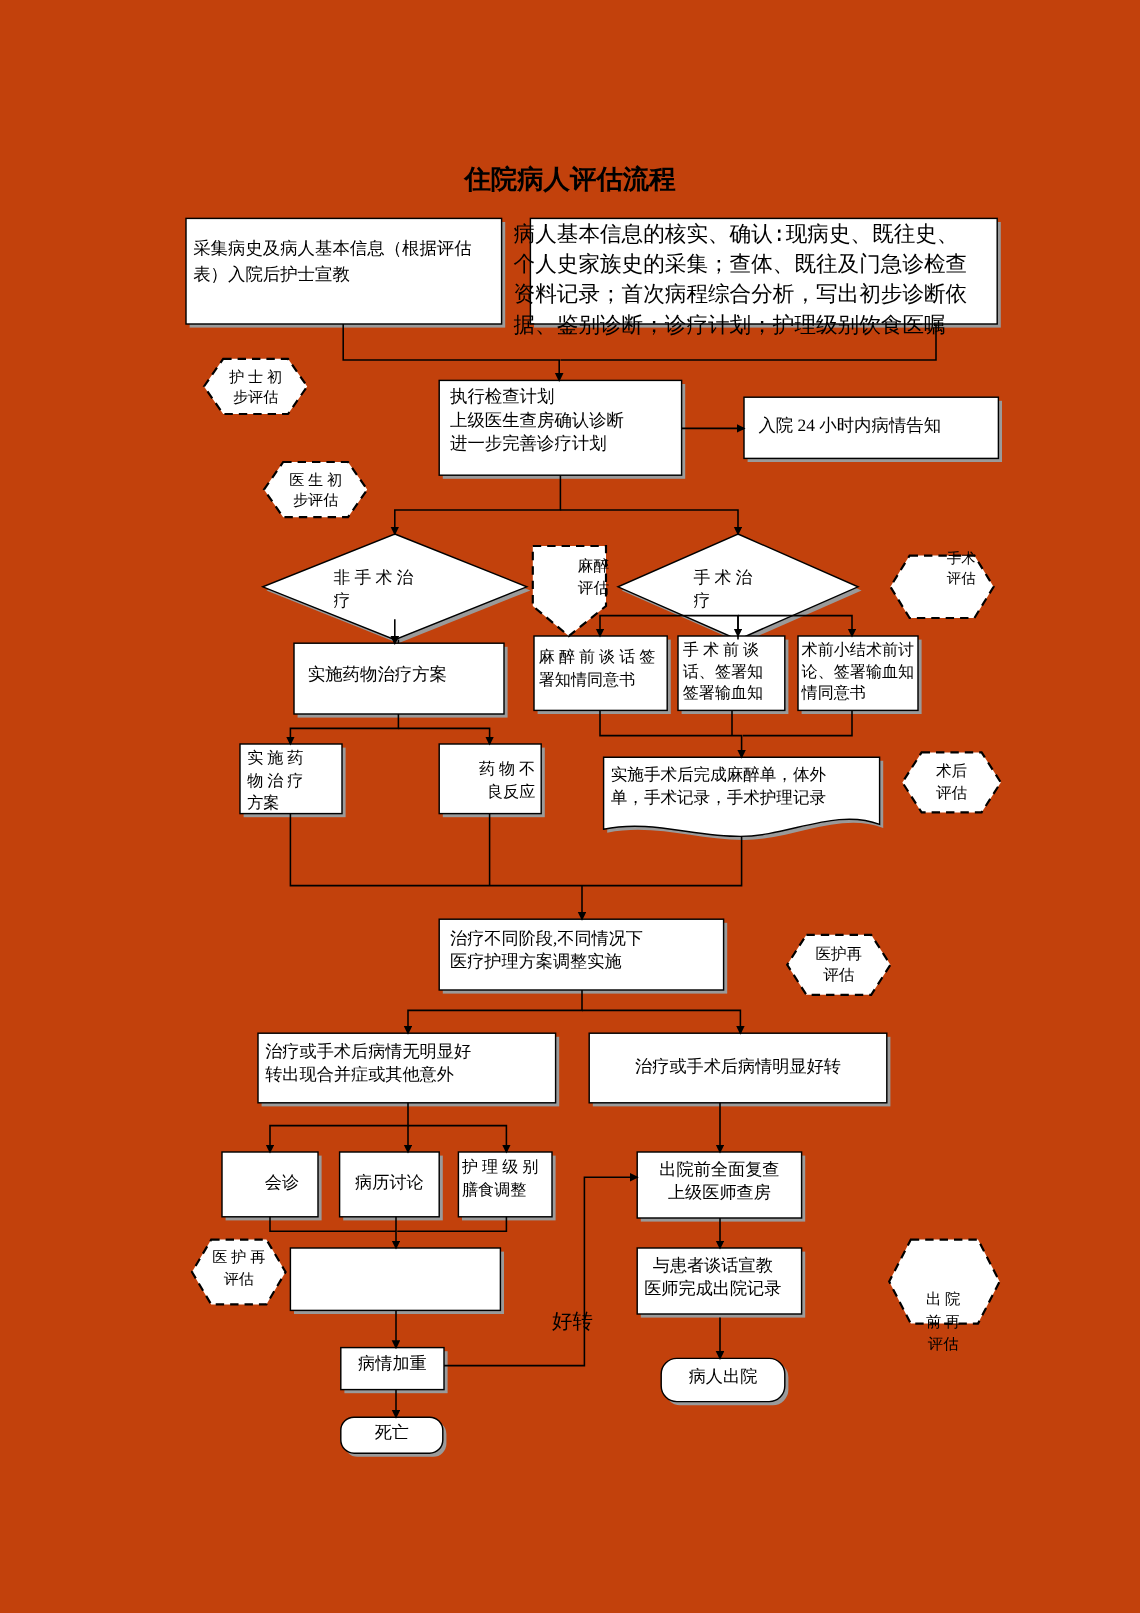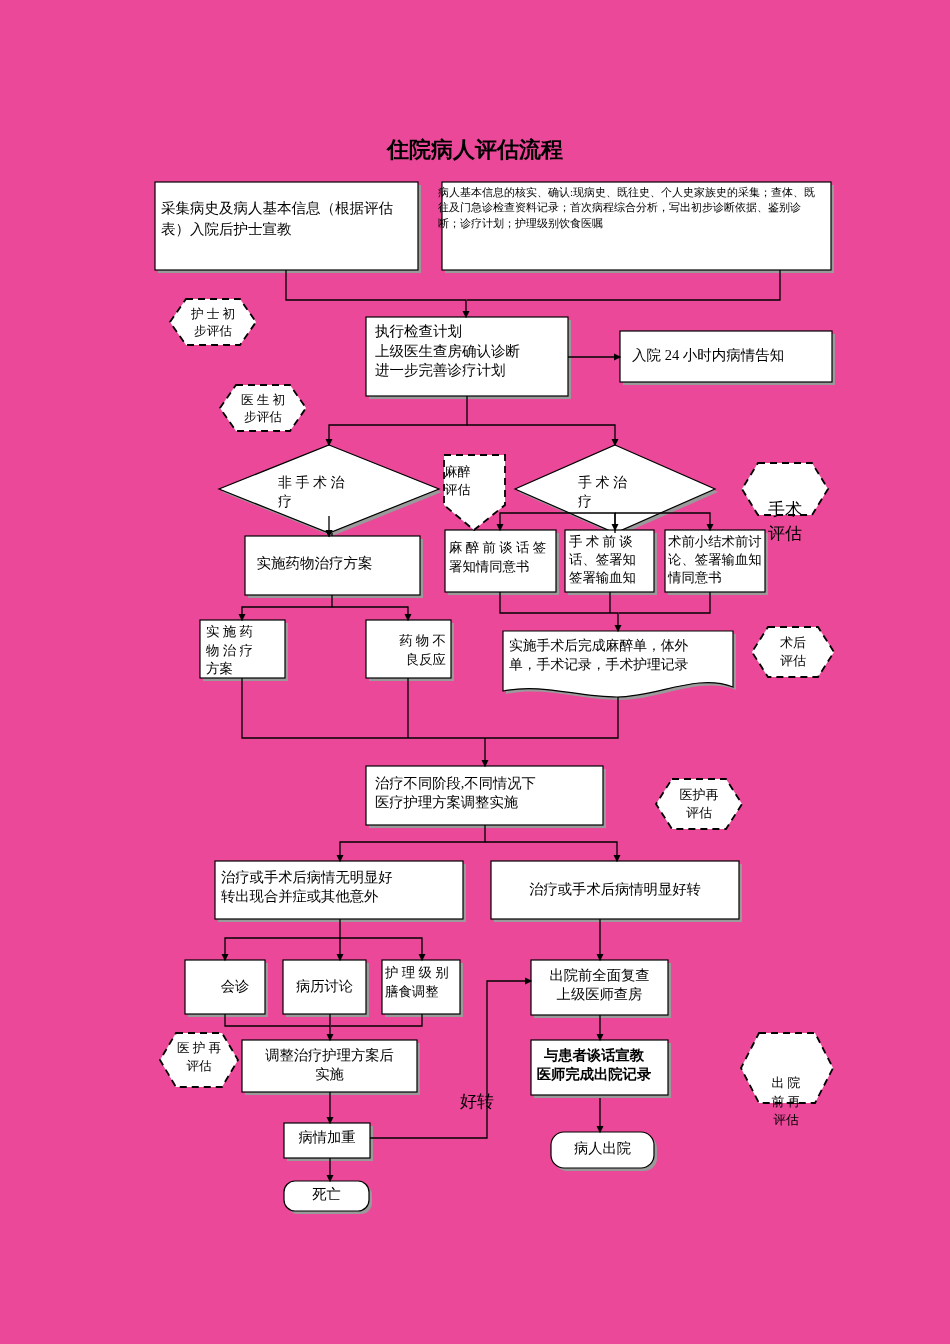"住院病人评估流程" #root { background: #ec4899 -> #c2410c }
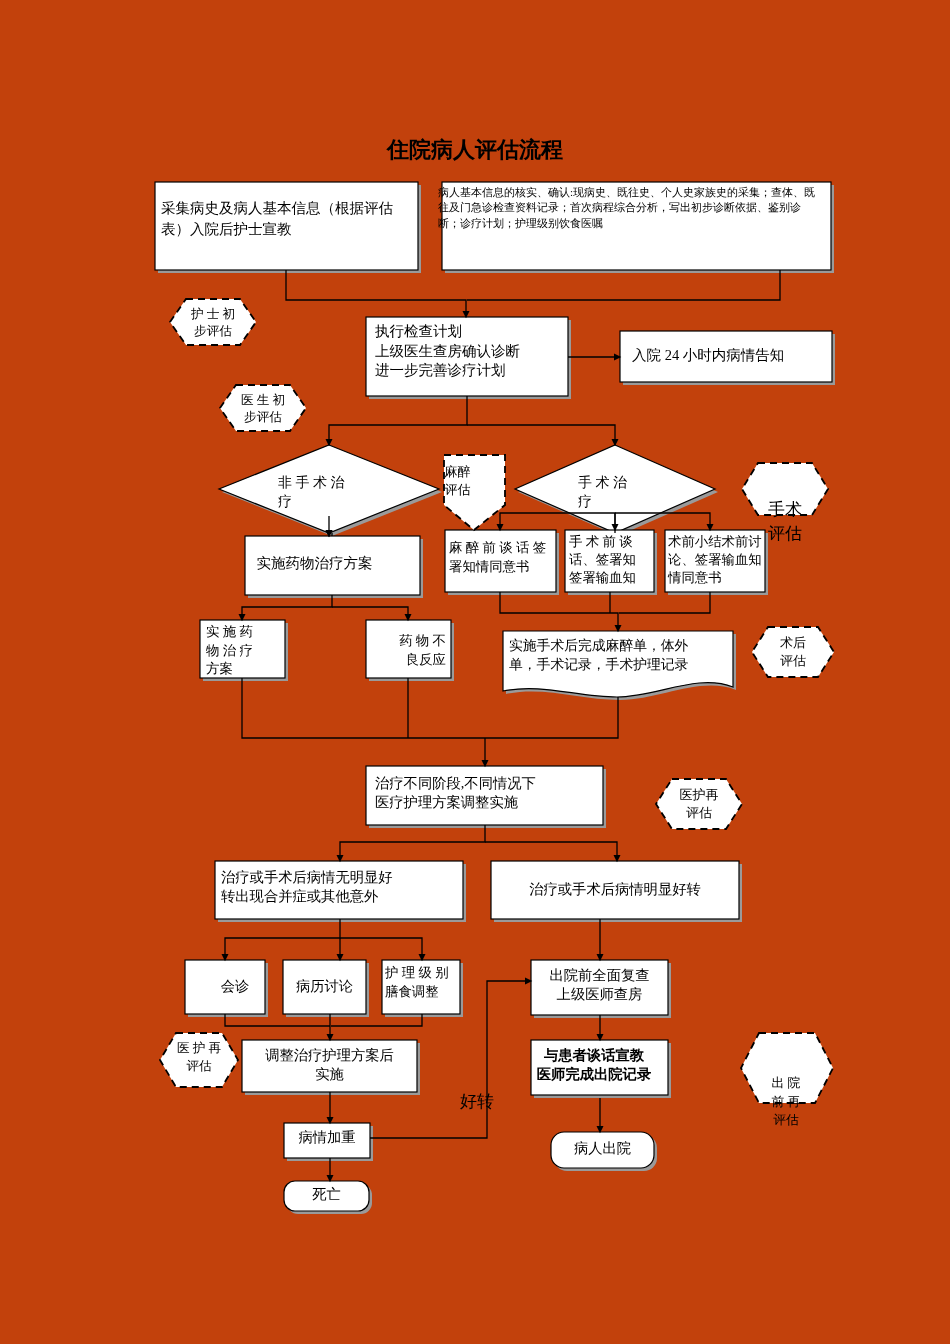"病人基本信息的核实、确认:现病史、既往史、个人史家族史的采集；查体、既往及门急诊" div.txt { font-family: none -> Liberation Mono, monospace; font-size: 11px -> 18px; left: 438px -> 428px }
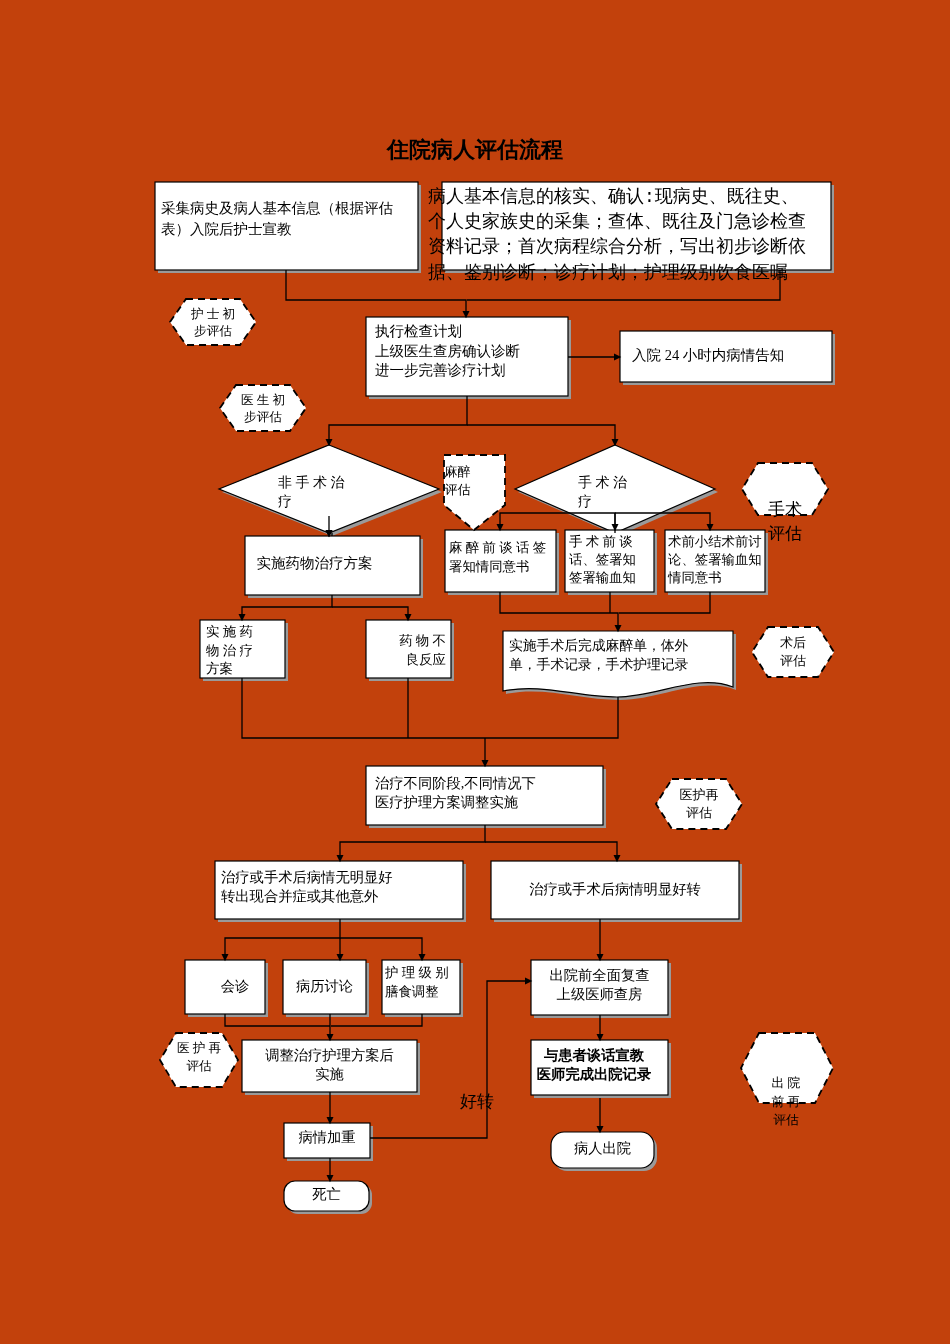"麻醉" div.txt { left: 427px -> 464px }
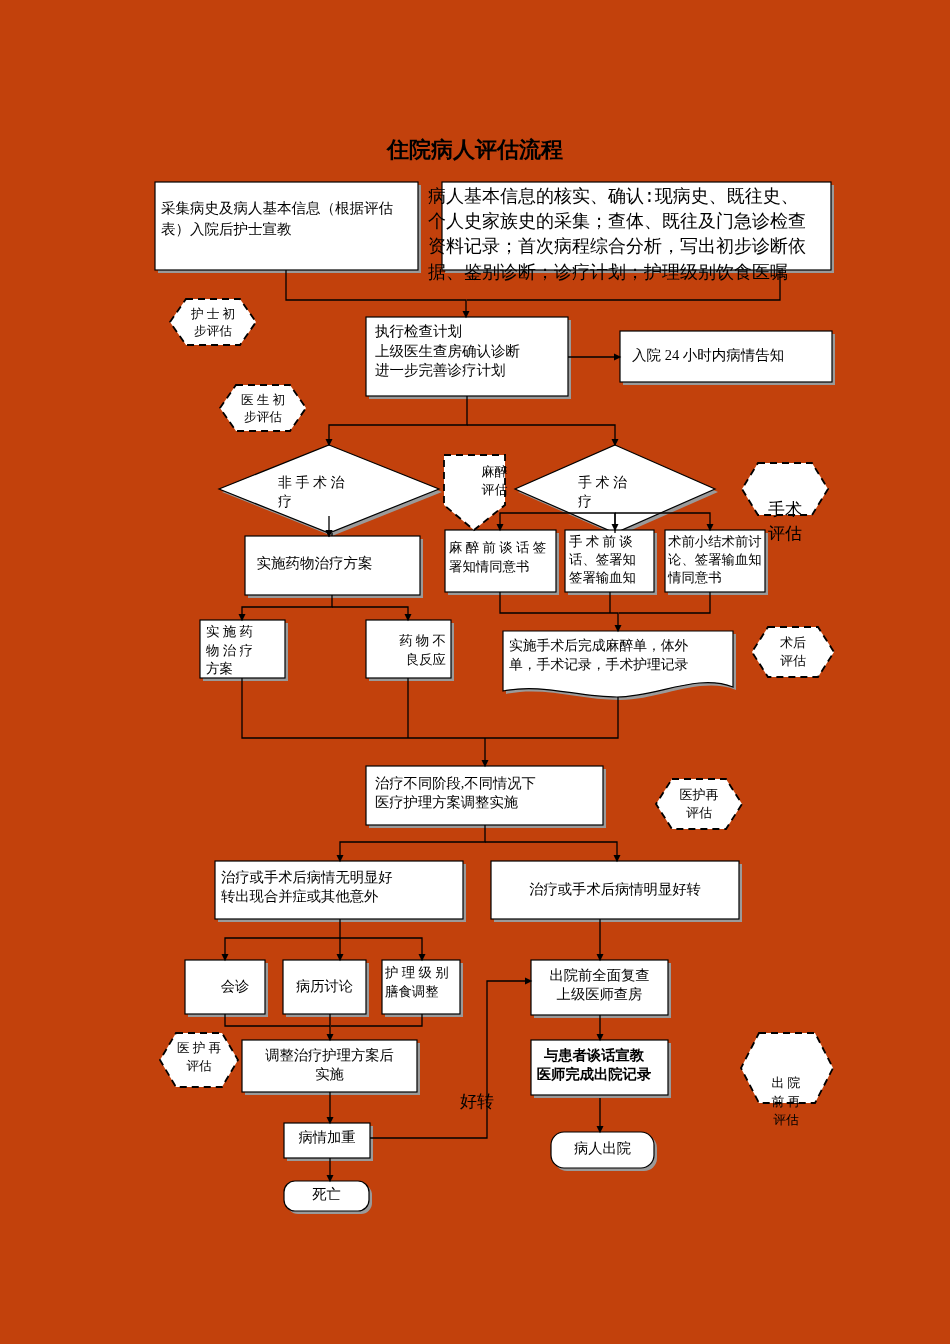"手术" div.txt { font-size: 17px -> 12px; text-align: none -> right; top: 498px -> 457px }
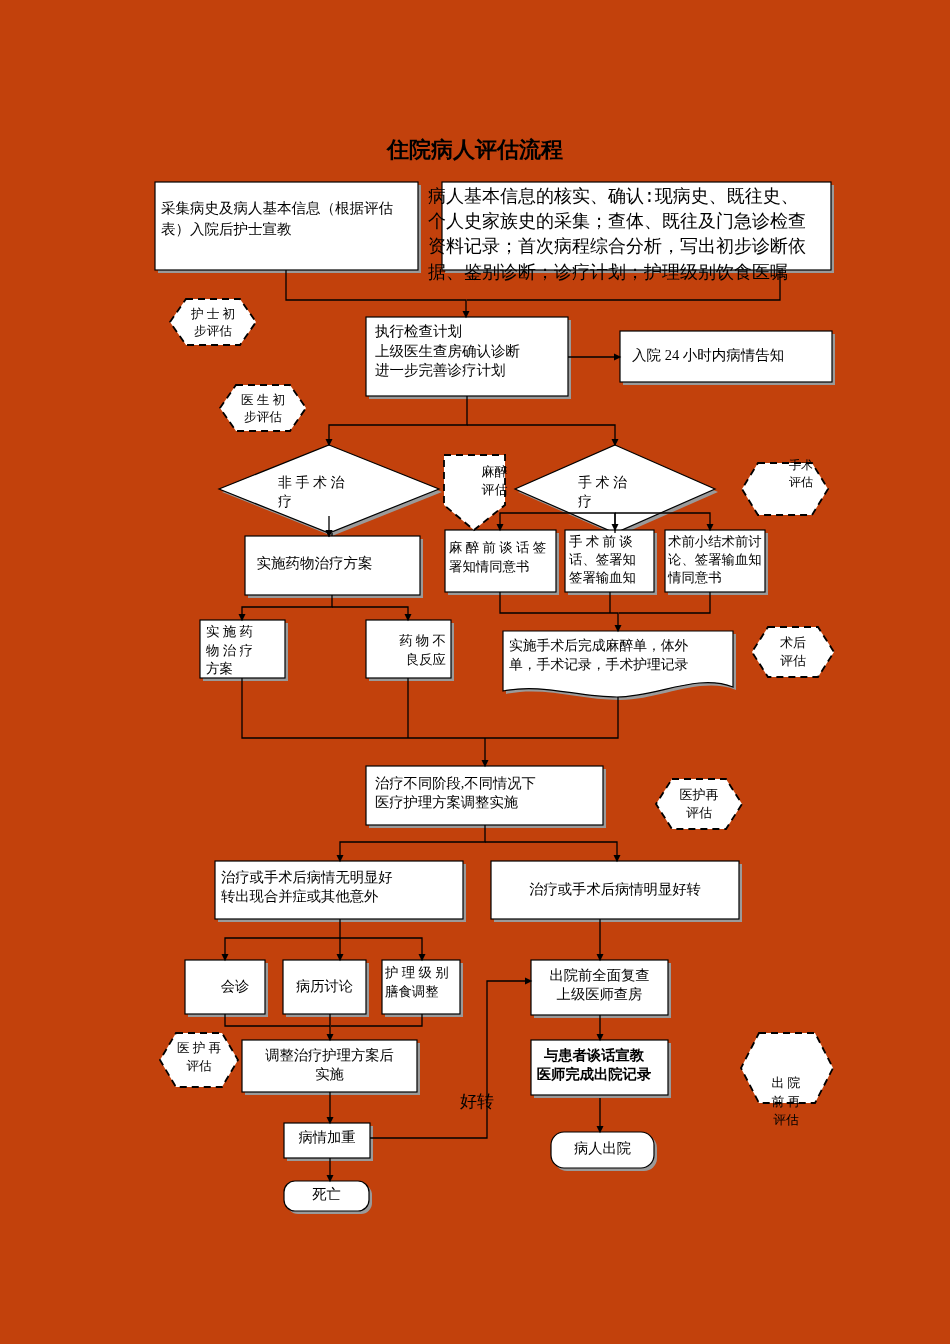"调整治疗护理方案后" div.txt { html: <div>调整治疗护理方案后 实施</div> -> none }
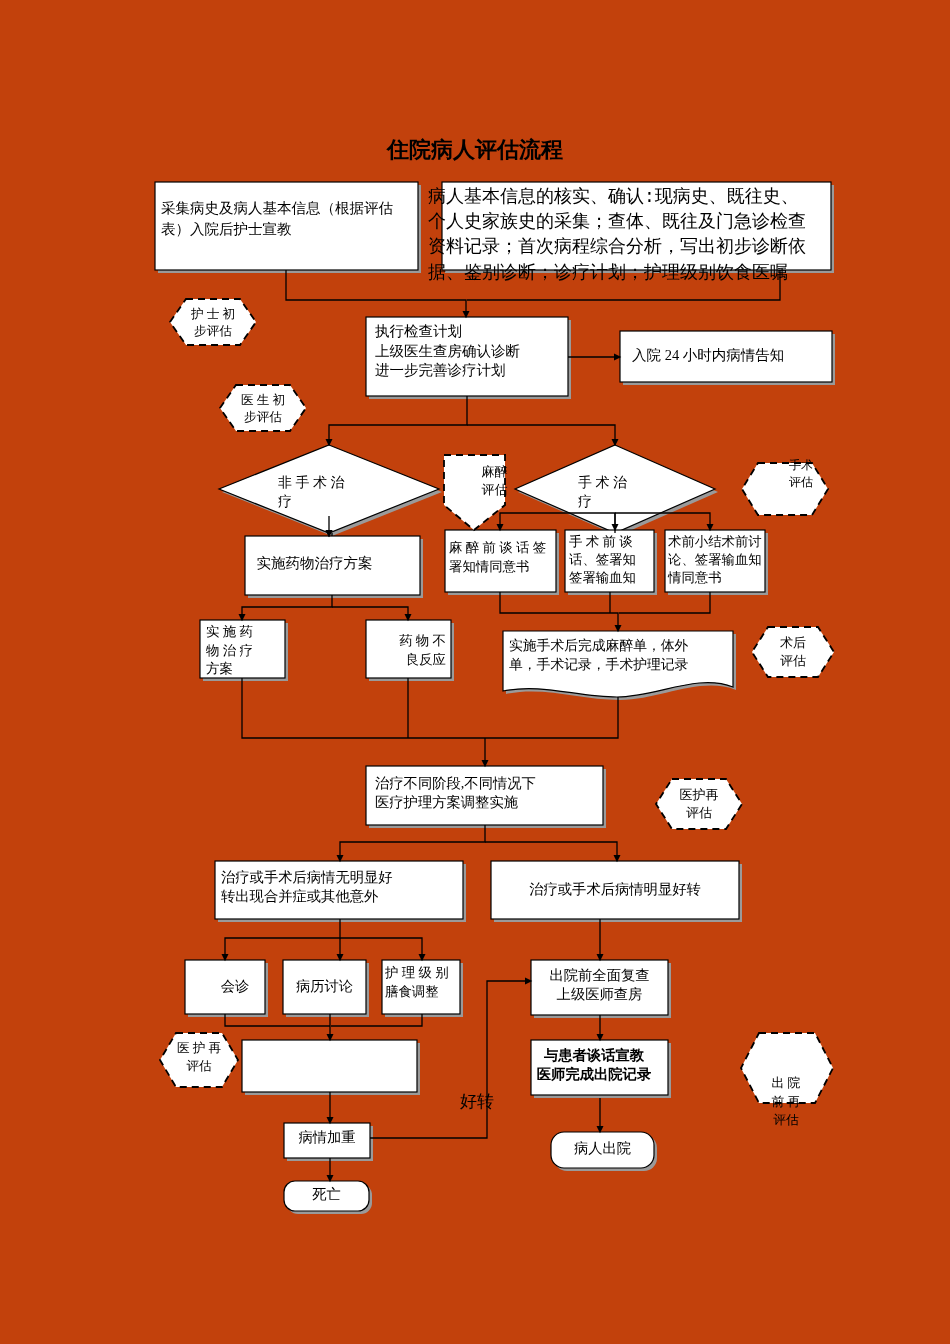"与患者谈话宣教" div.txt { font-weight: bold -> none }
